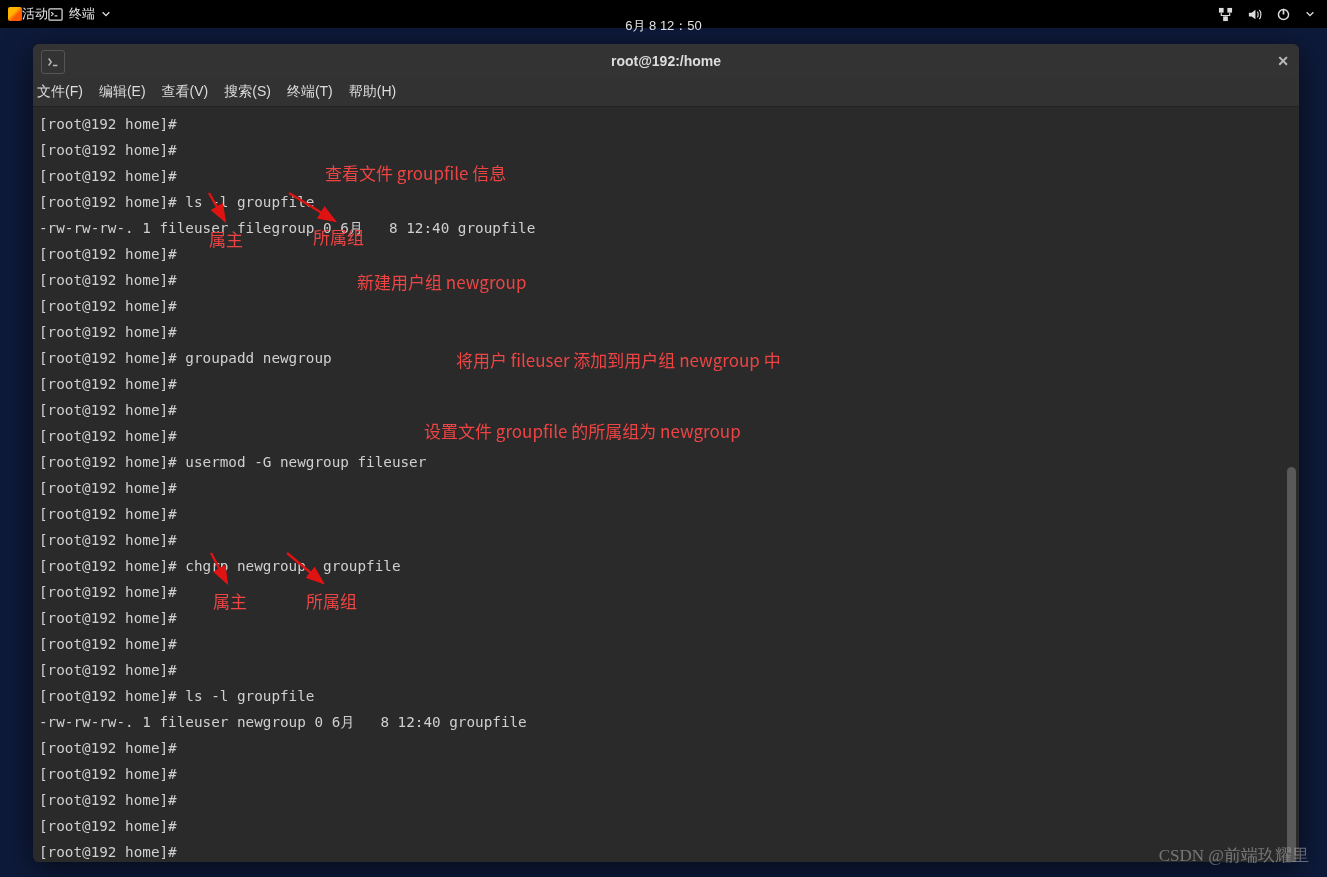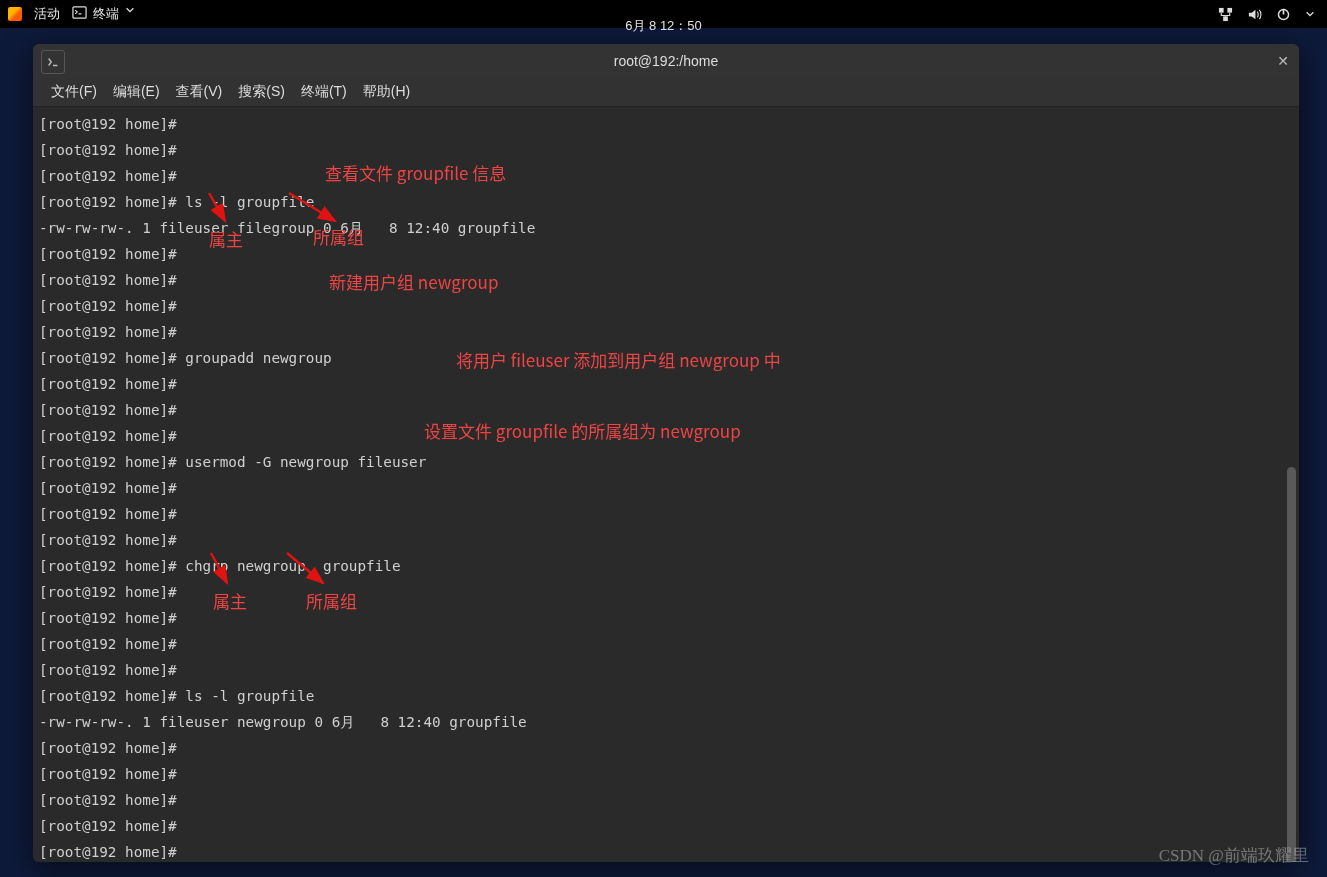"活动" .topbar .left { gap: 12px -> none }
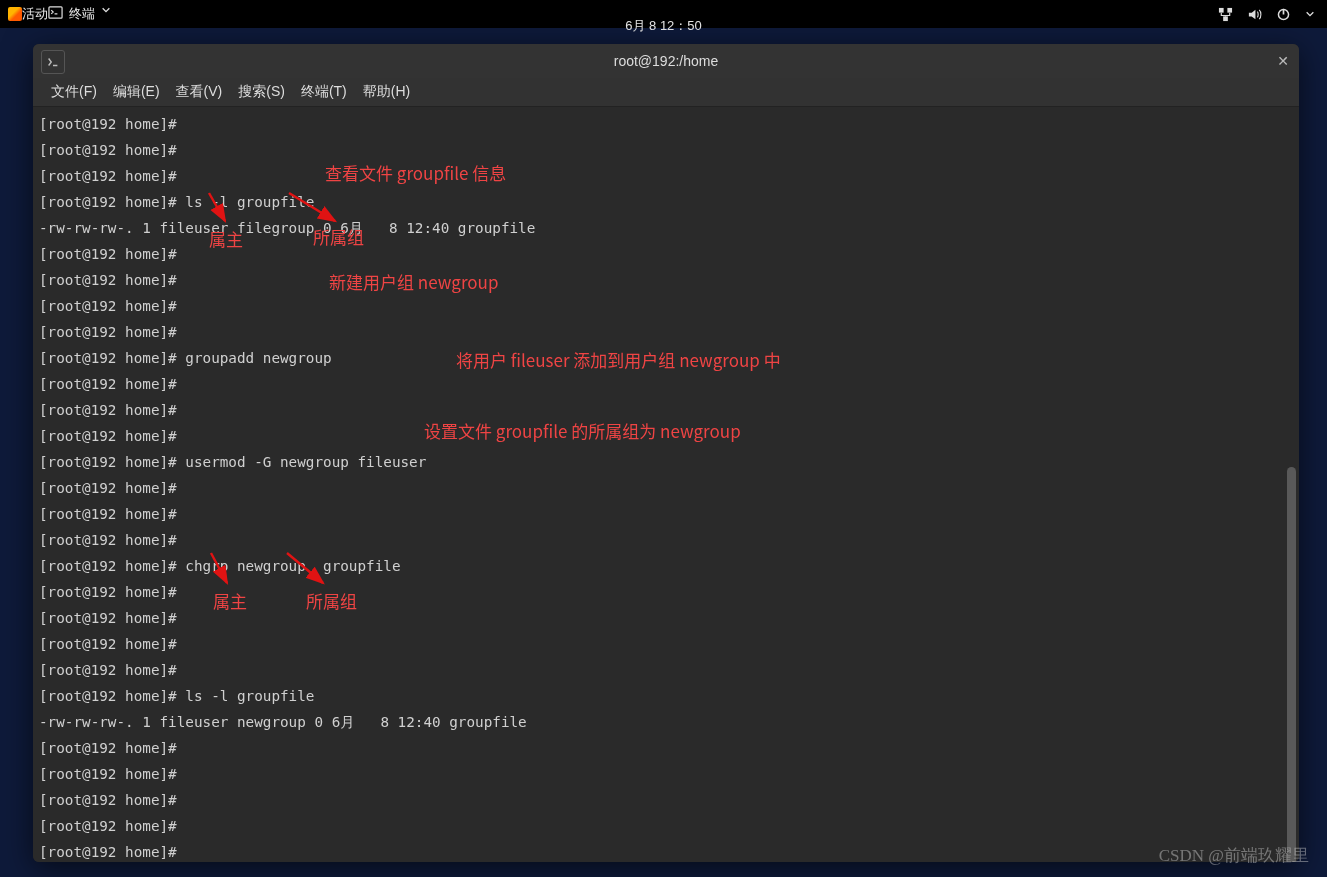"终端" .tb-app { align-items: flex-start -> center }
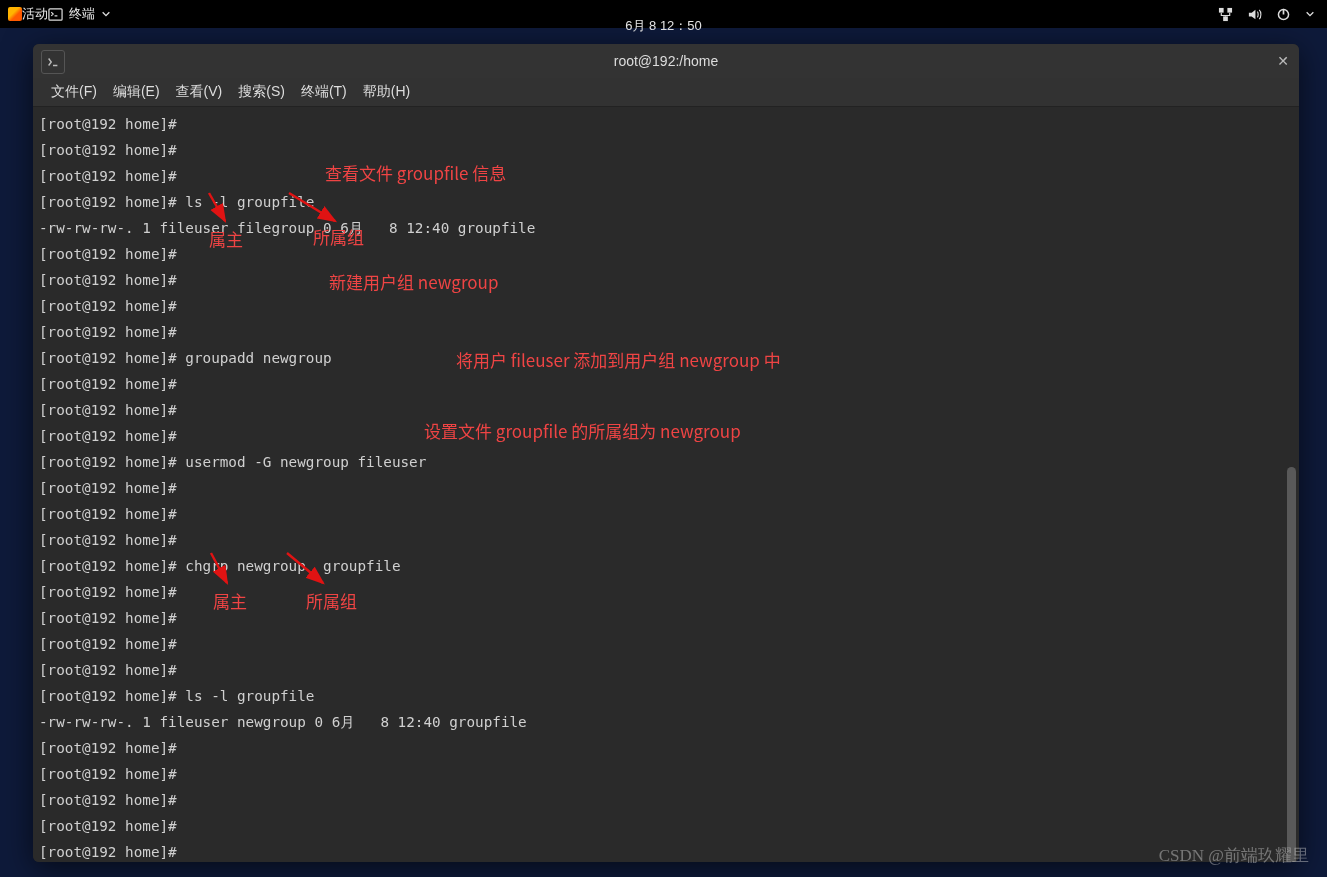"root@192:/home" .titlebar { font-weight: none -> bold }
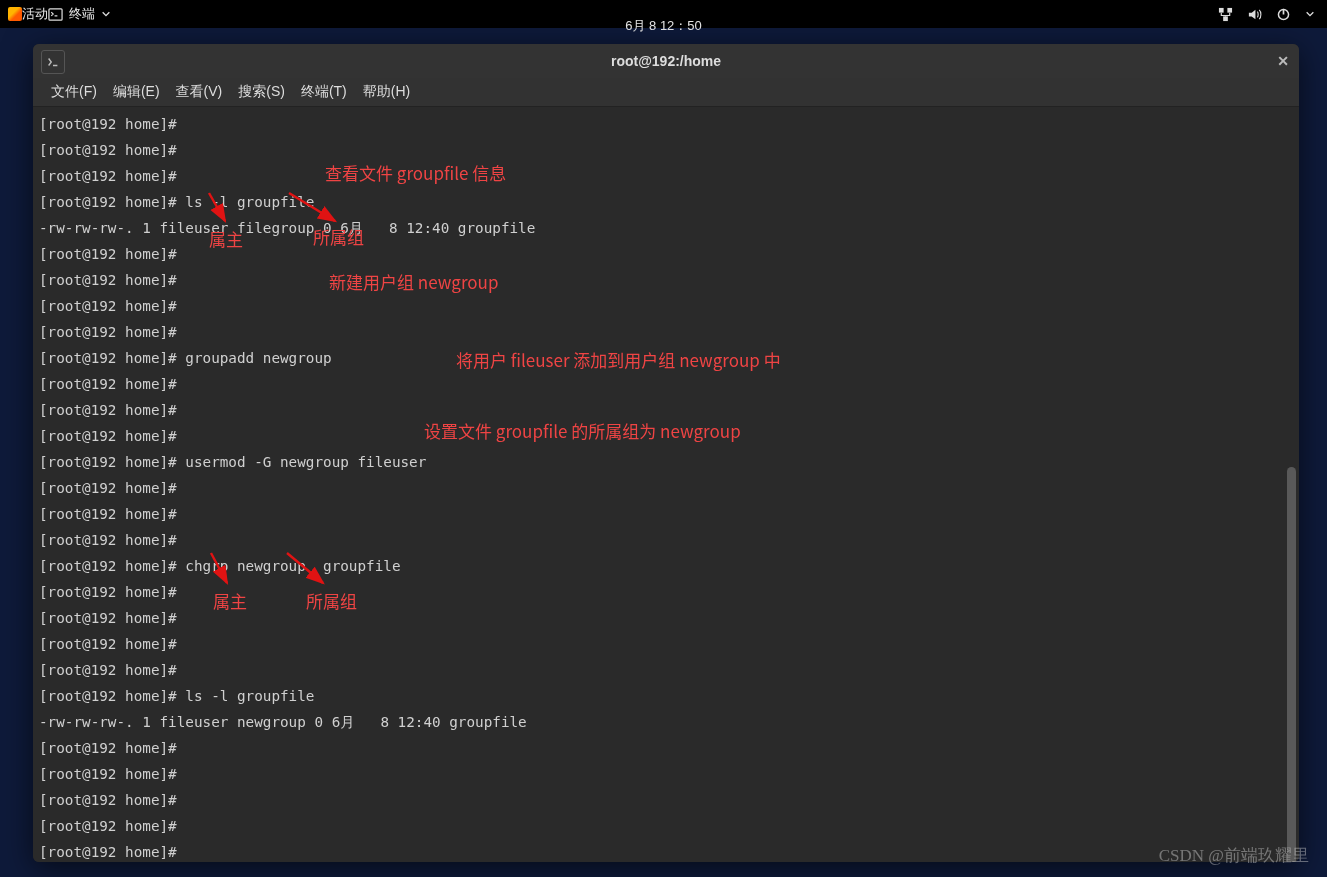"文件(F)" .menubar { padding: 0 18px -> 0 4px }
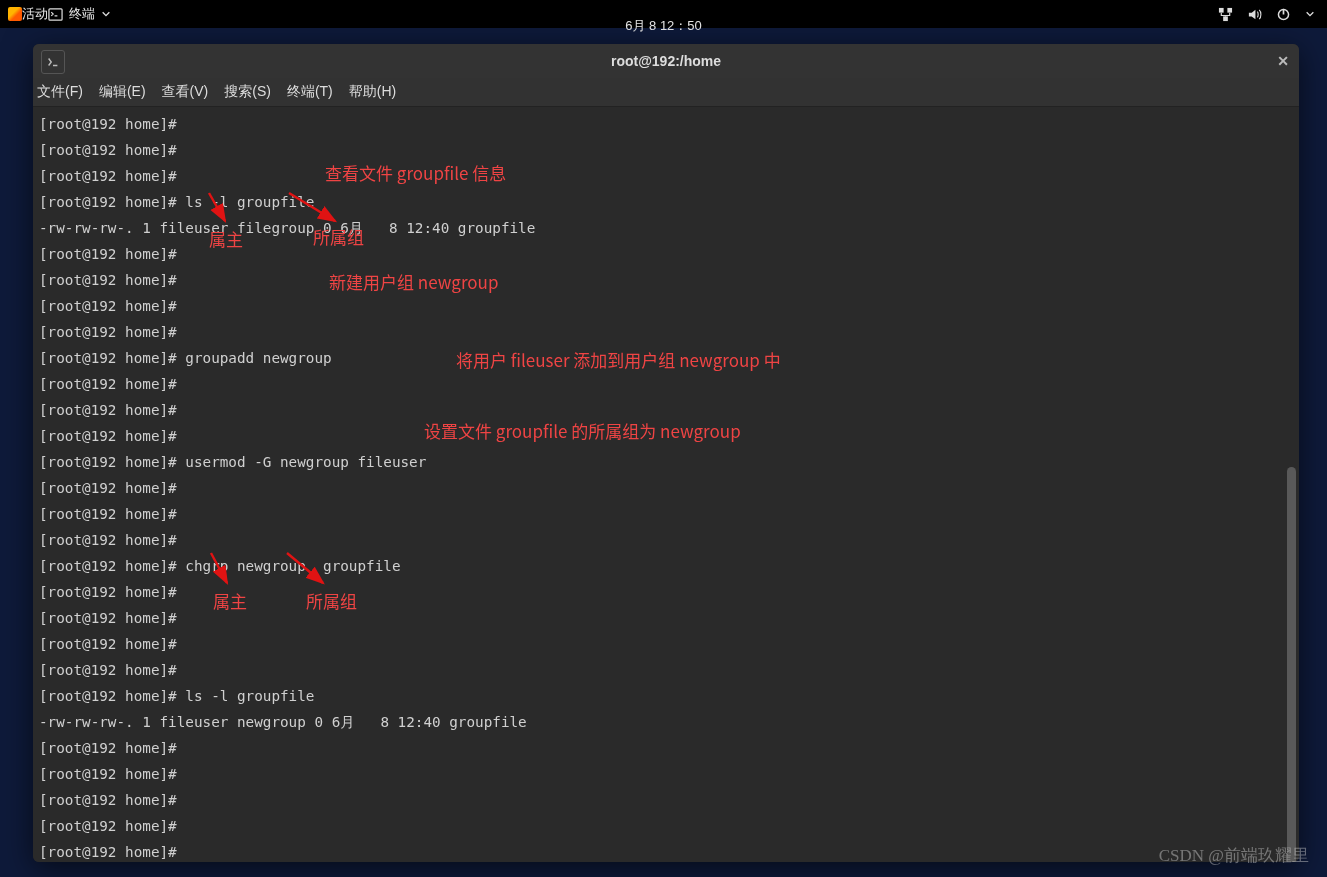"新建用户组 newgroup" div.annot { left: 296px -> 324px }
